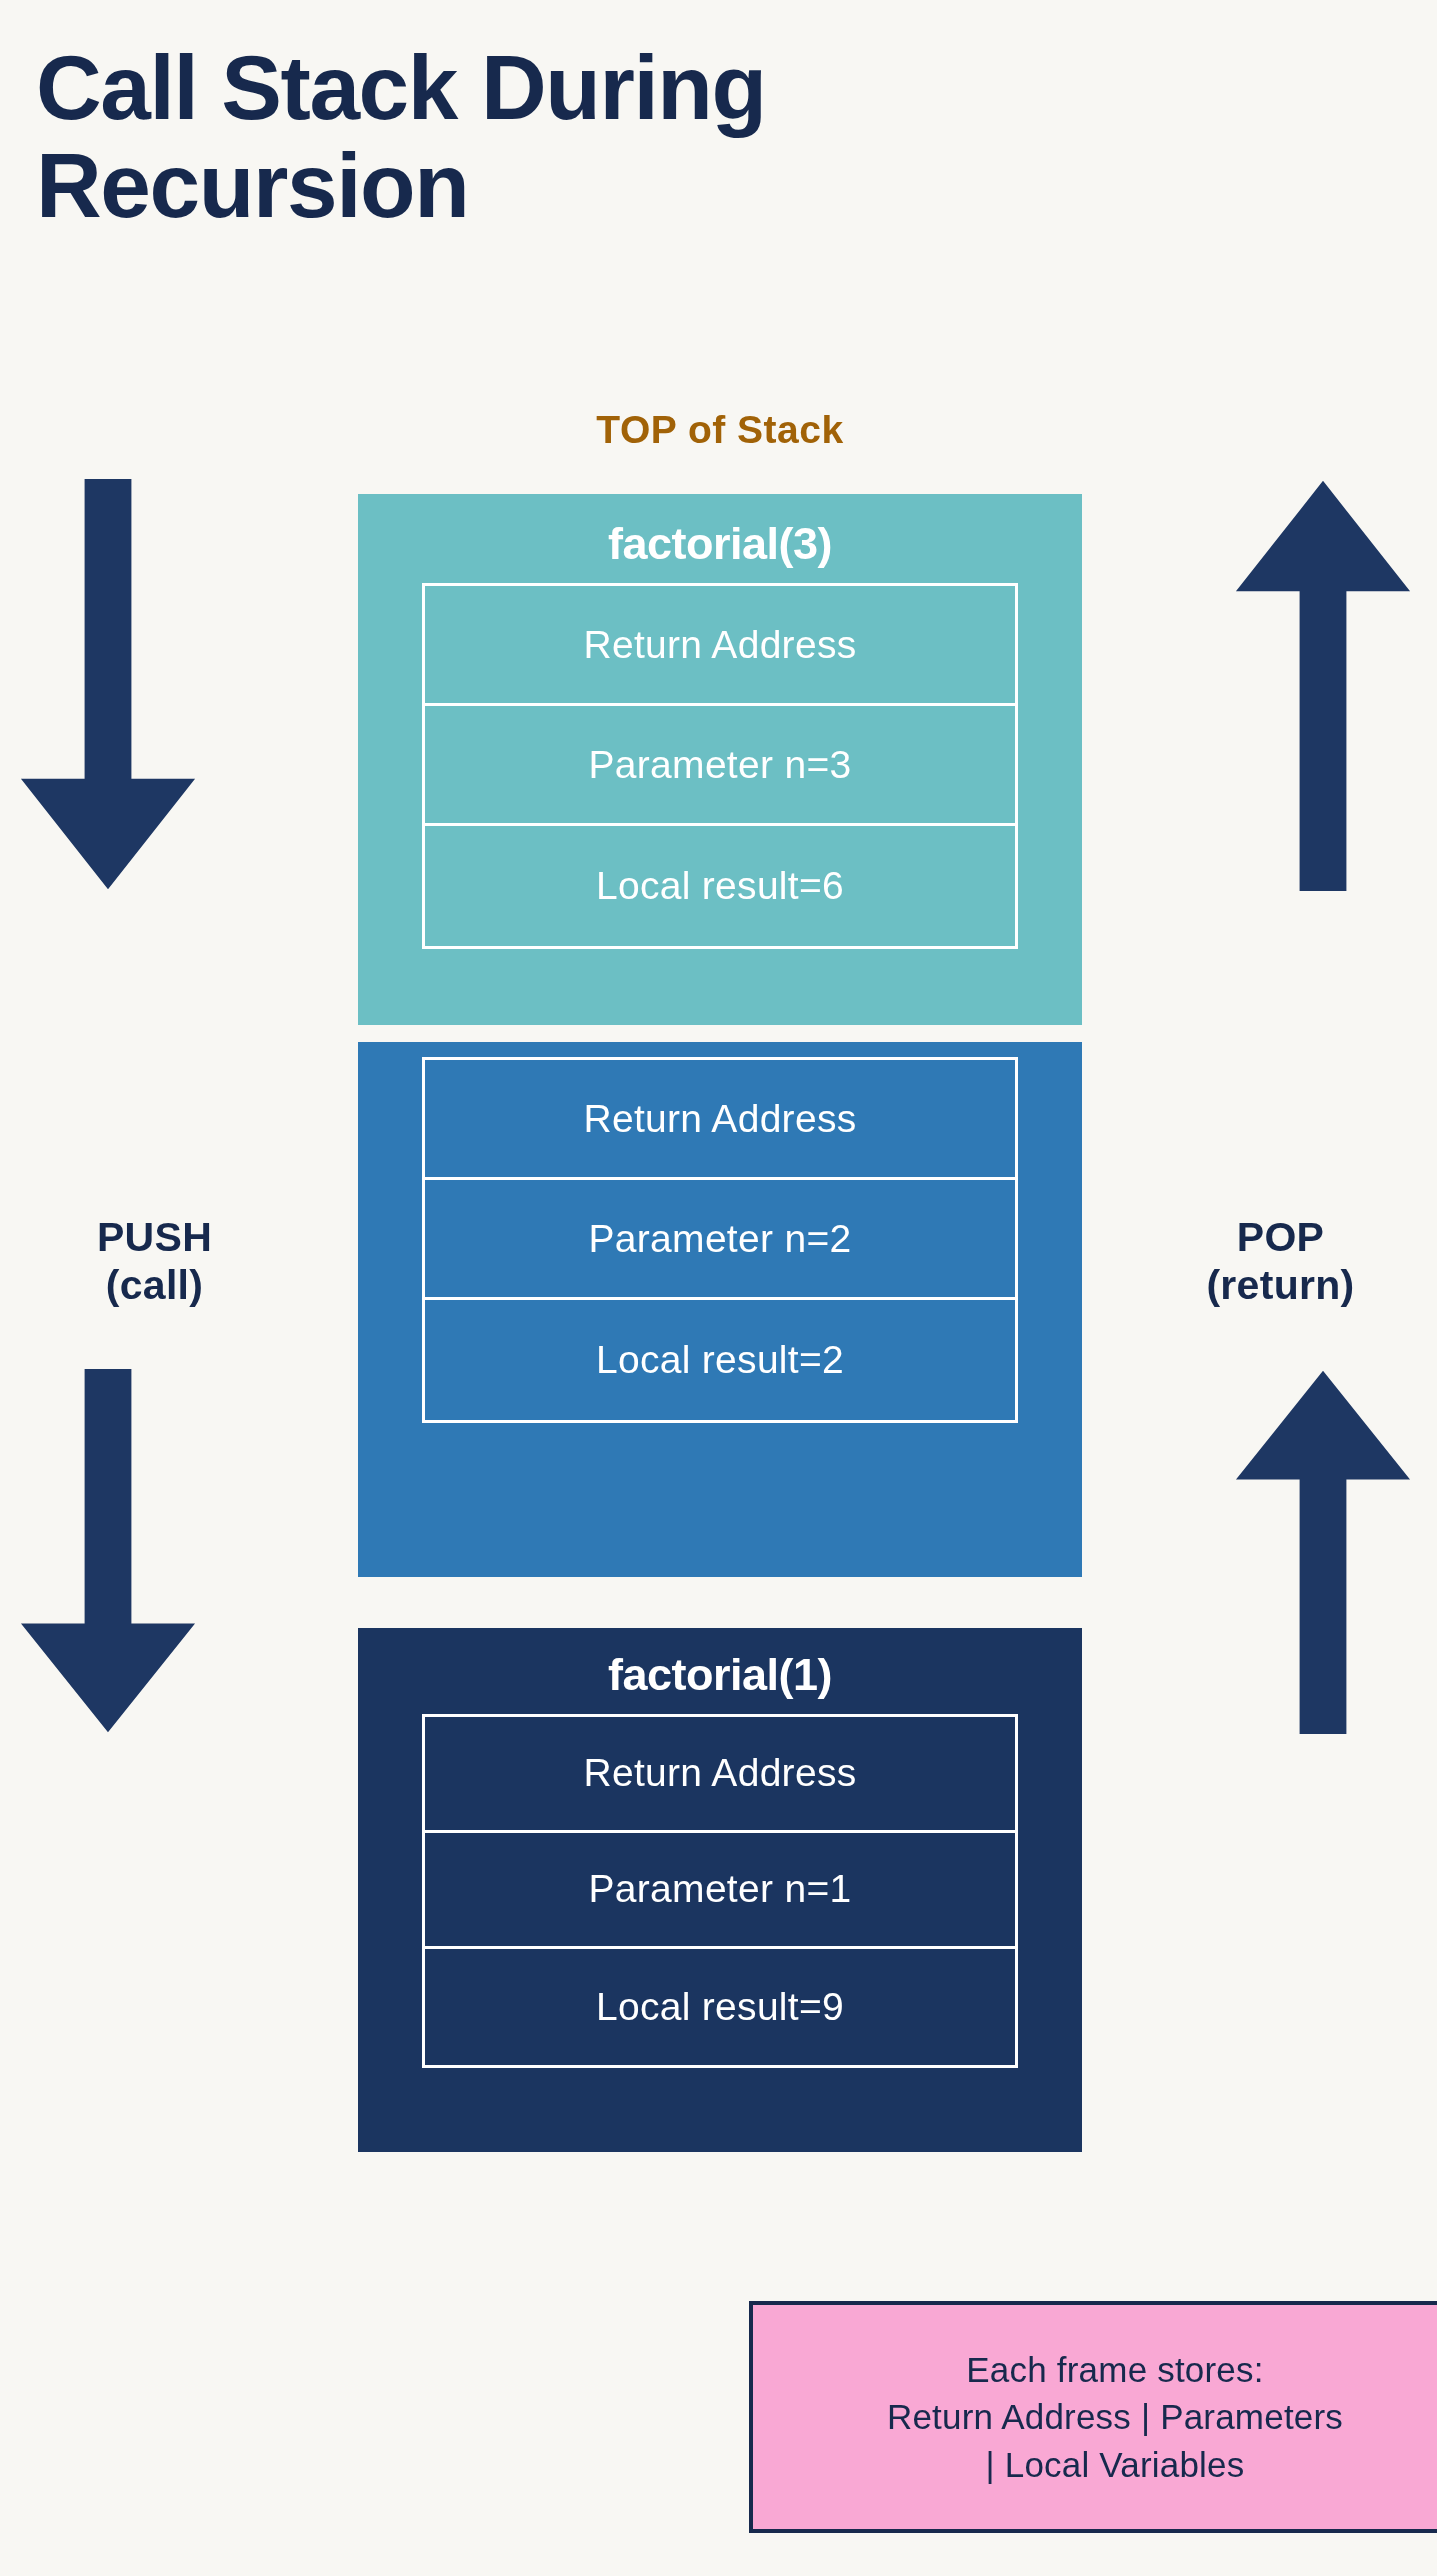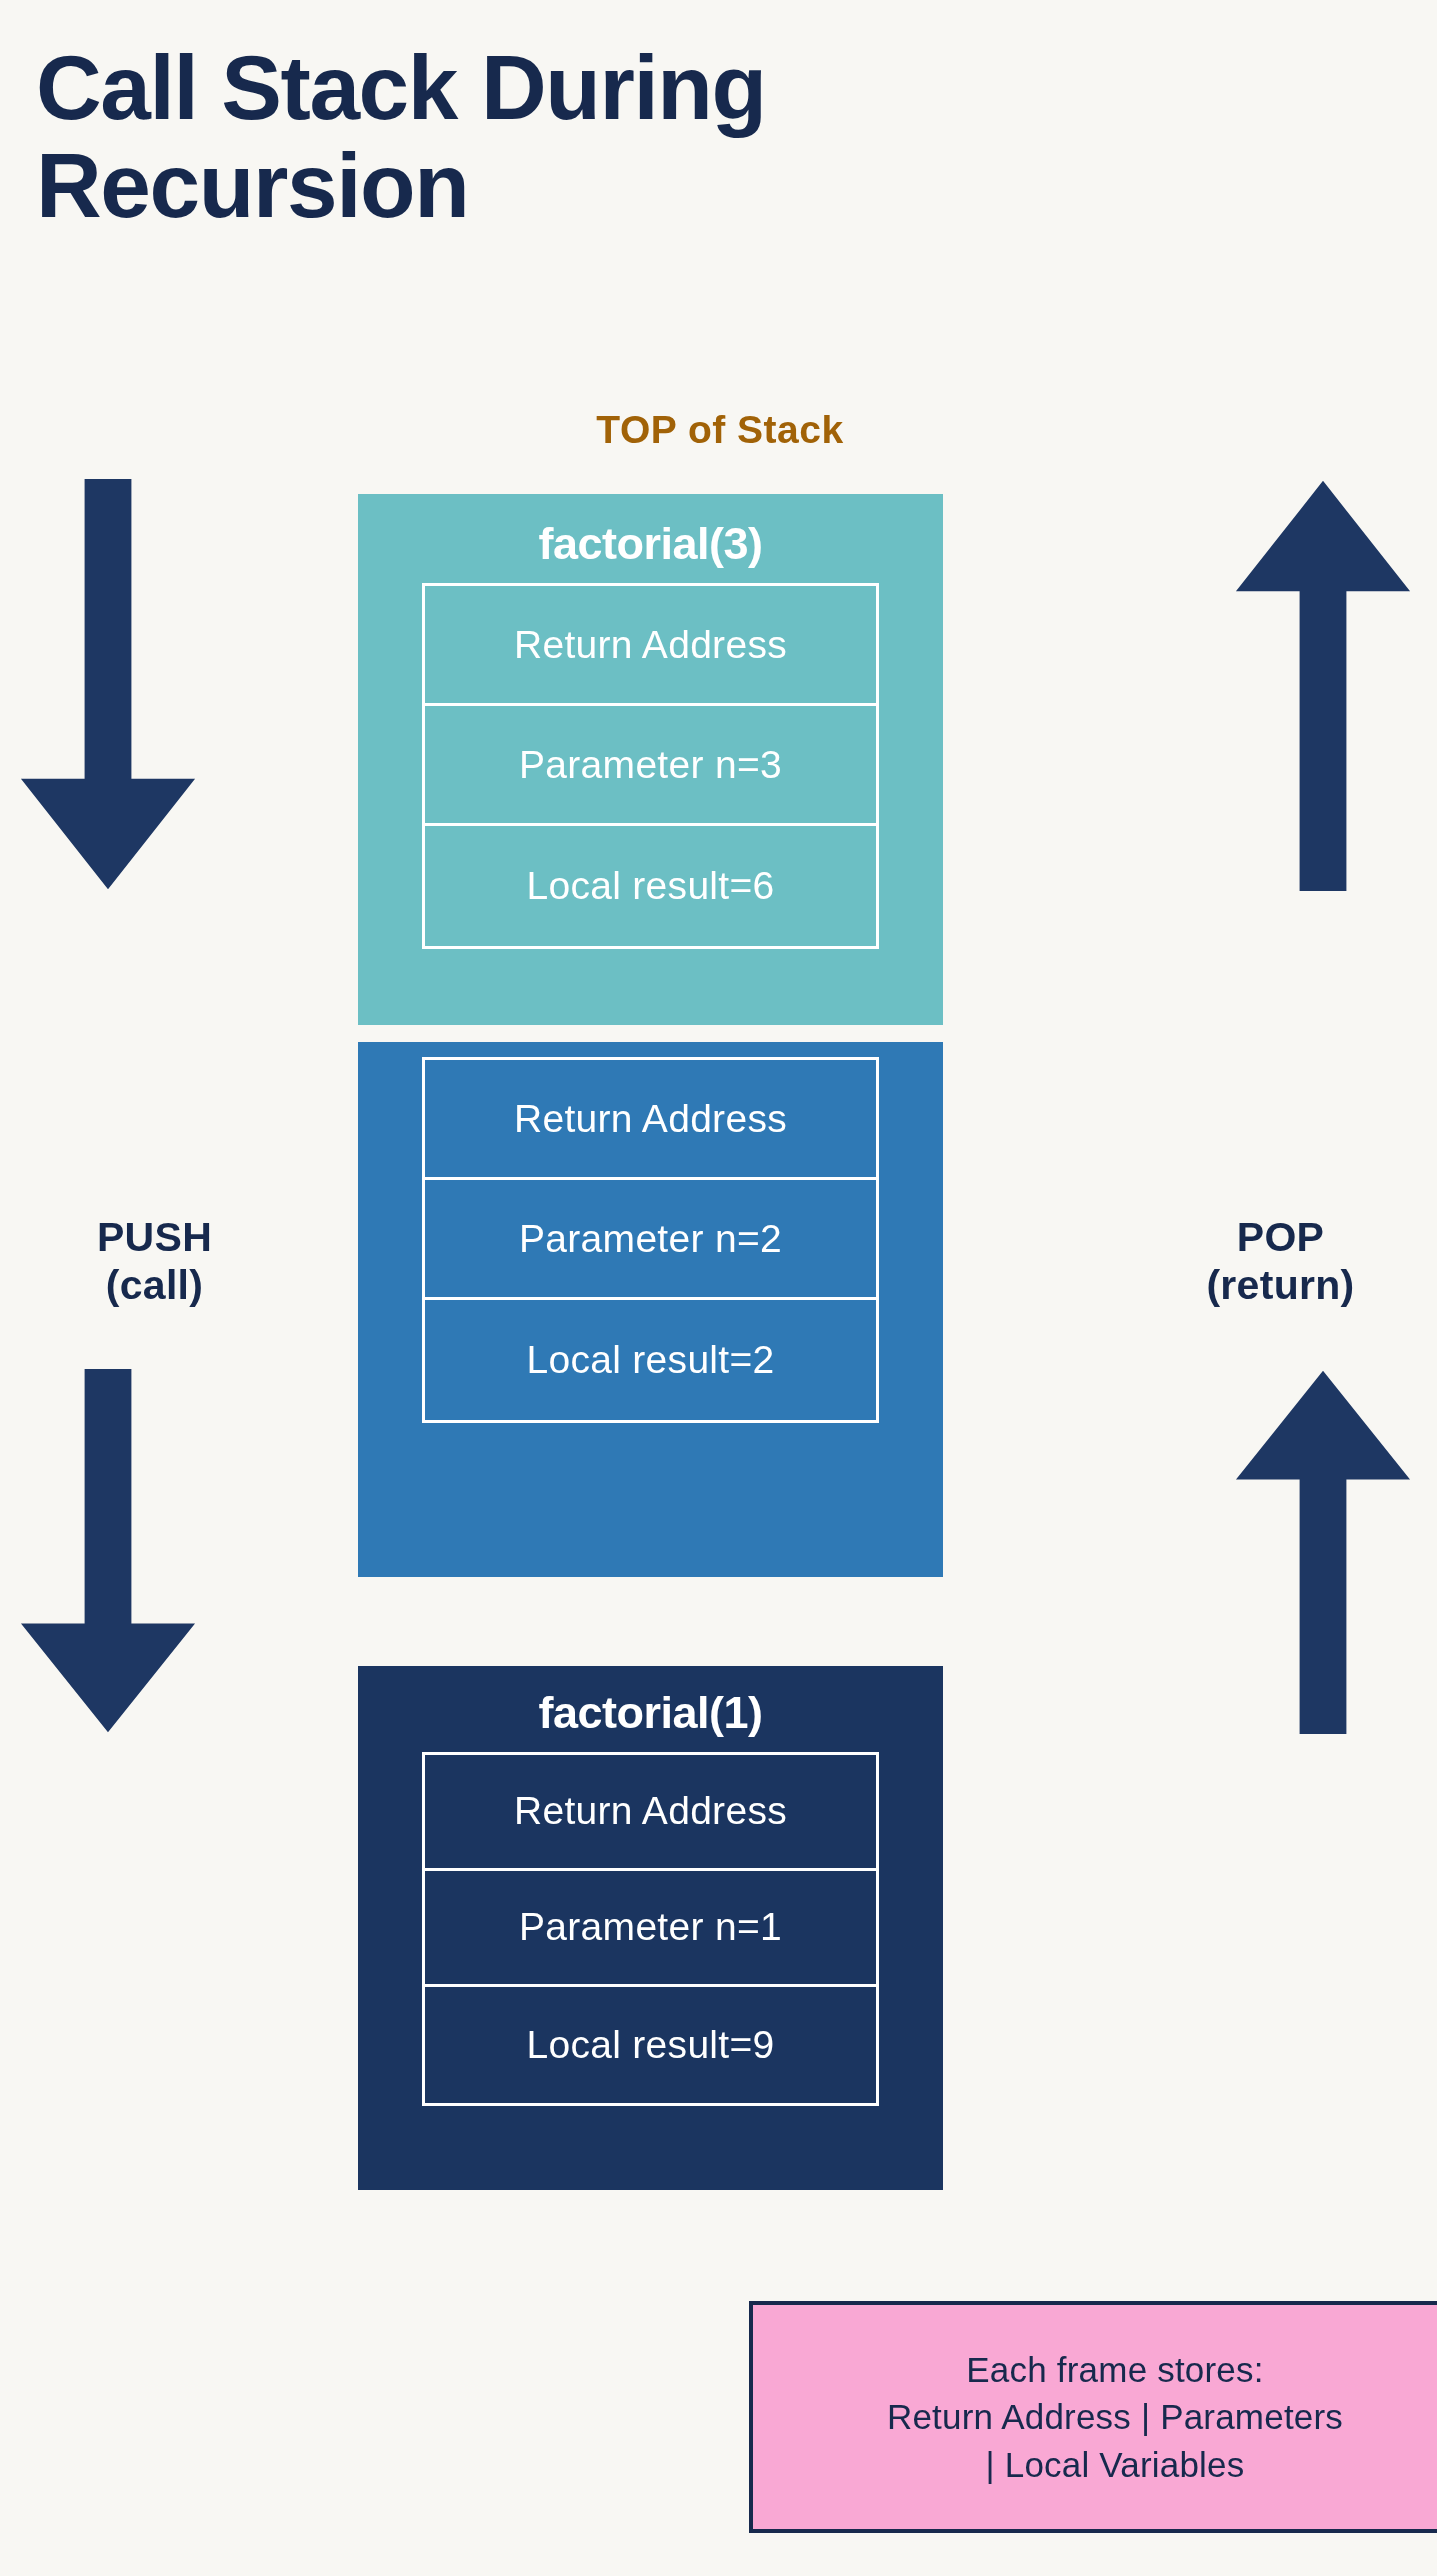"factorial(3)" .frame { width: 585px -> 724px }
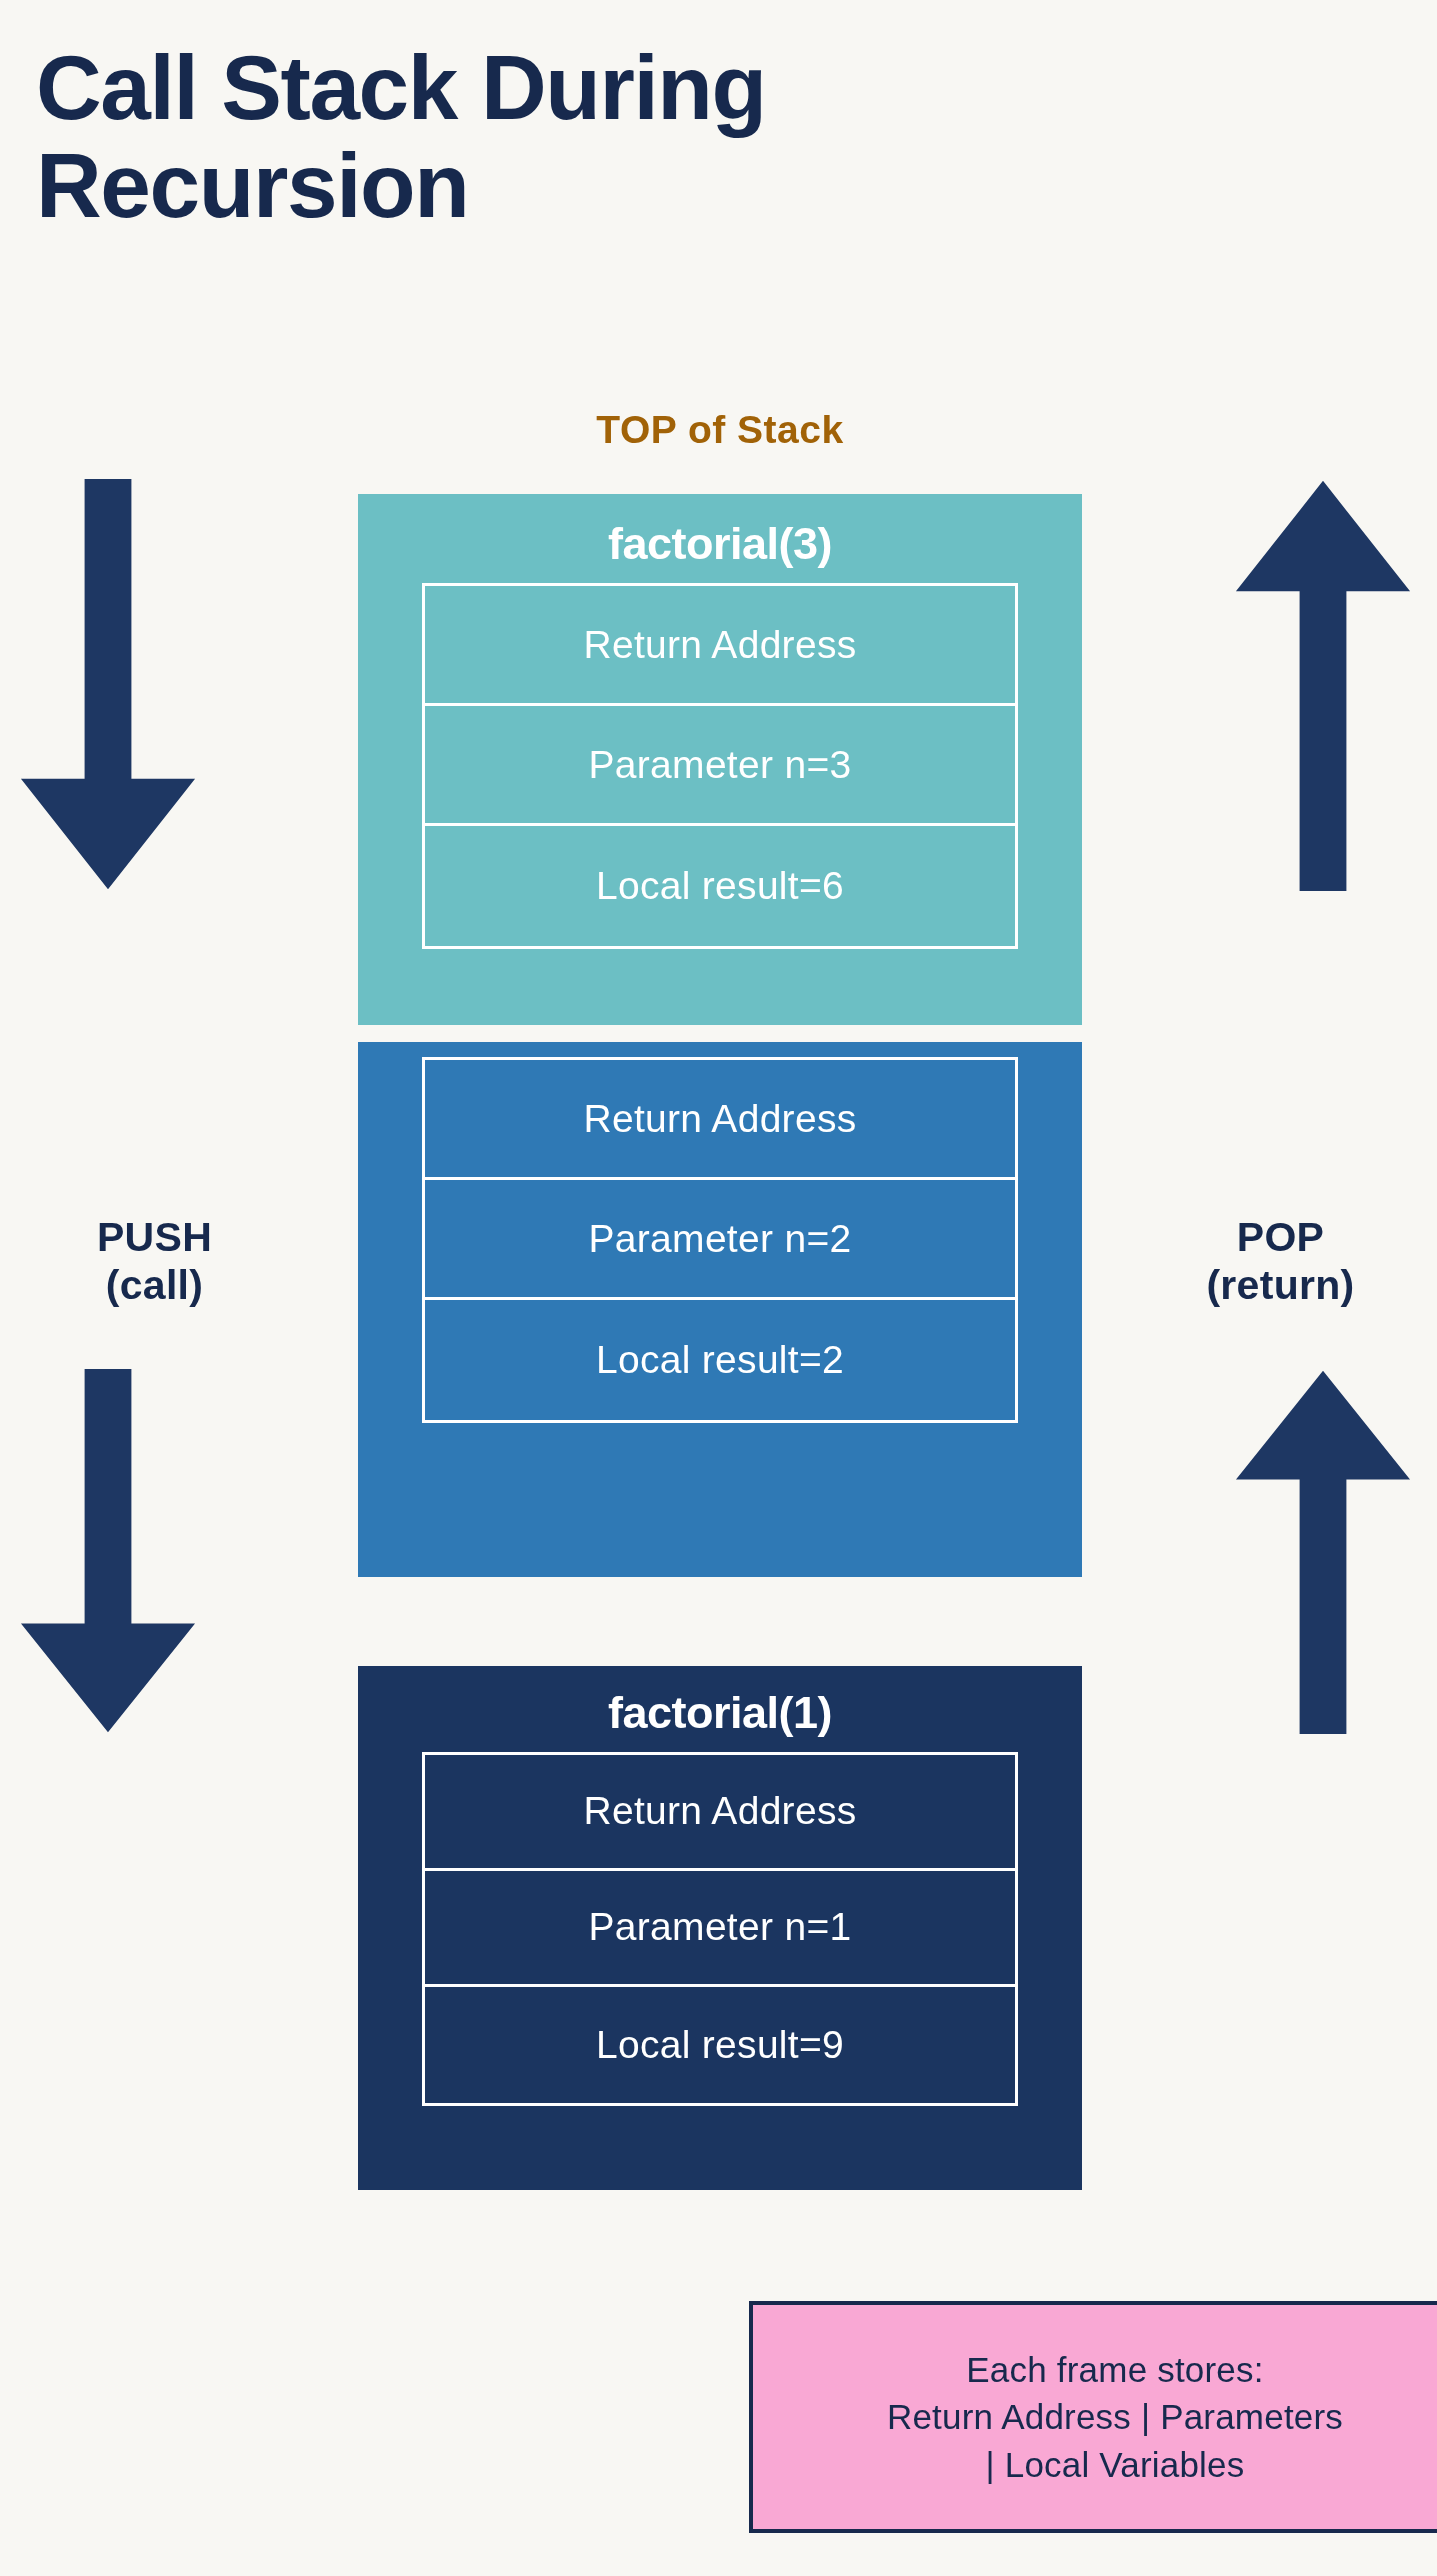"factorial(1)" #frame-2 { top: 1666px -> 1628px }
